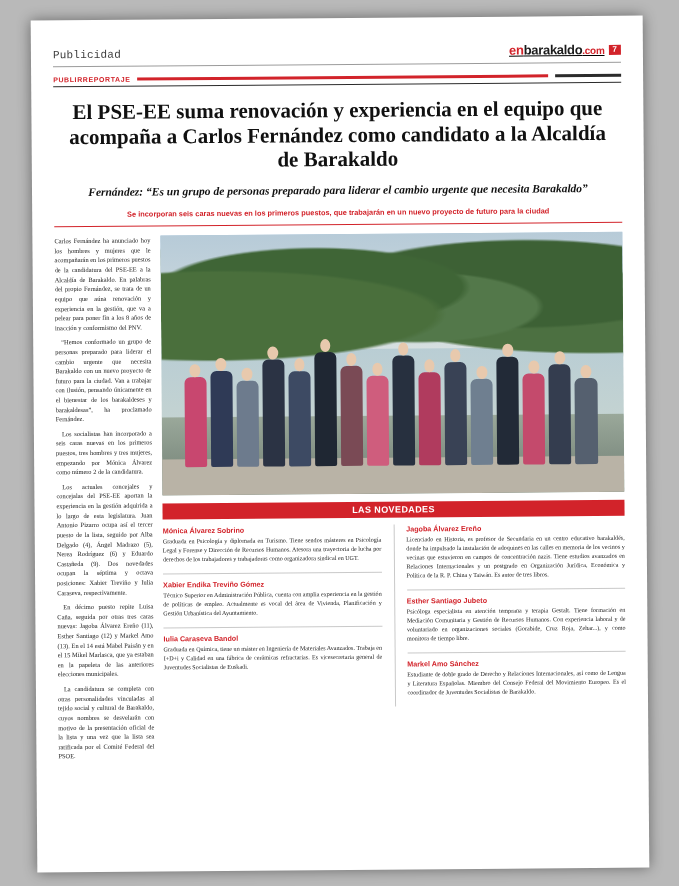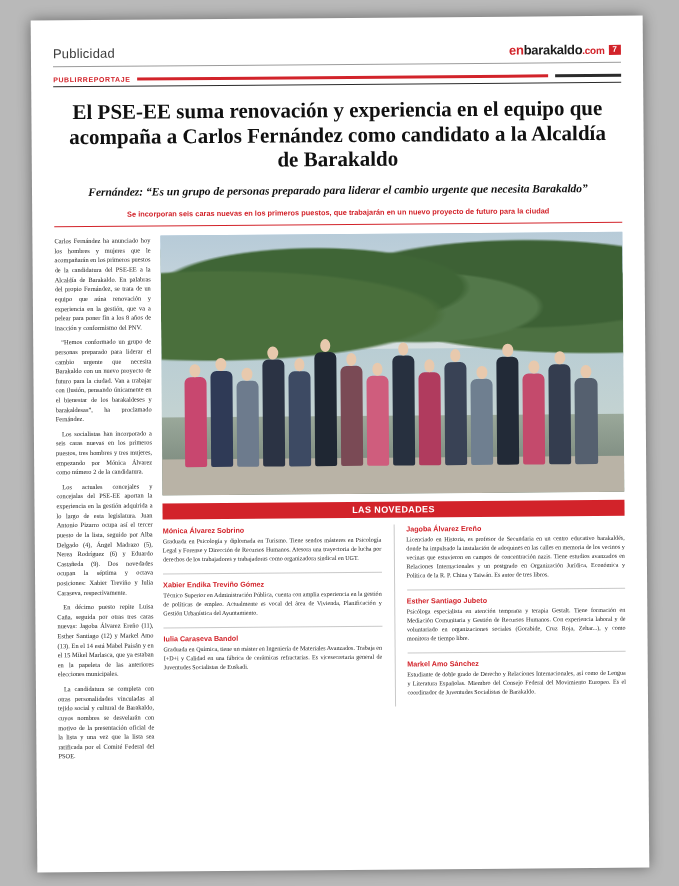"Publicidad" .pub-label { font-family: Liberation Sans, sans-serif -> Liberation Mono, monospace; font-size: 13px -> 11px }
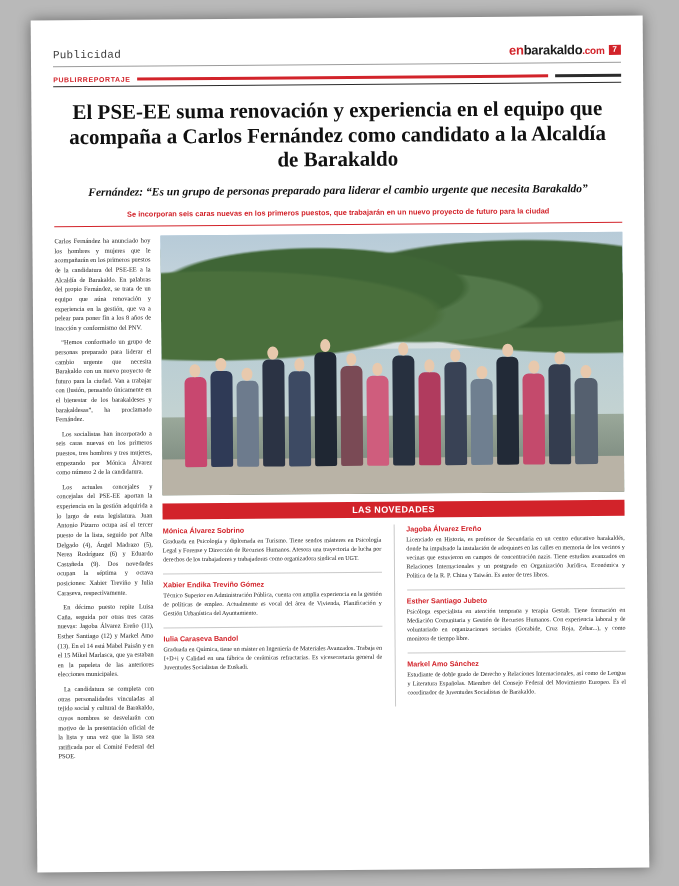"enbarakaldo.com" .brand { text-decoration: none -> underline }
